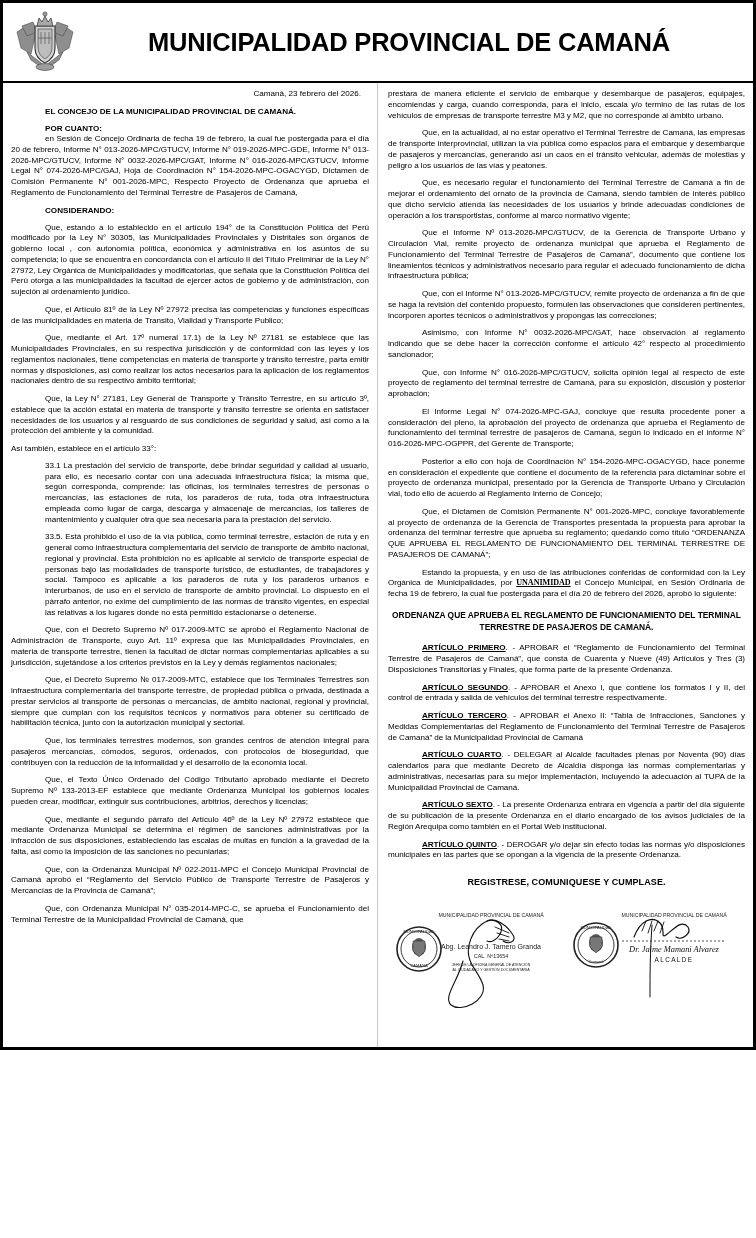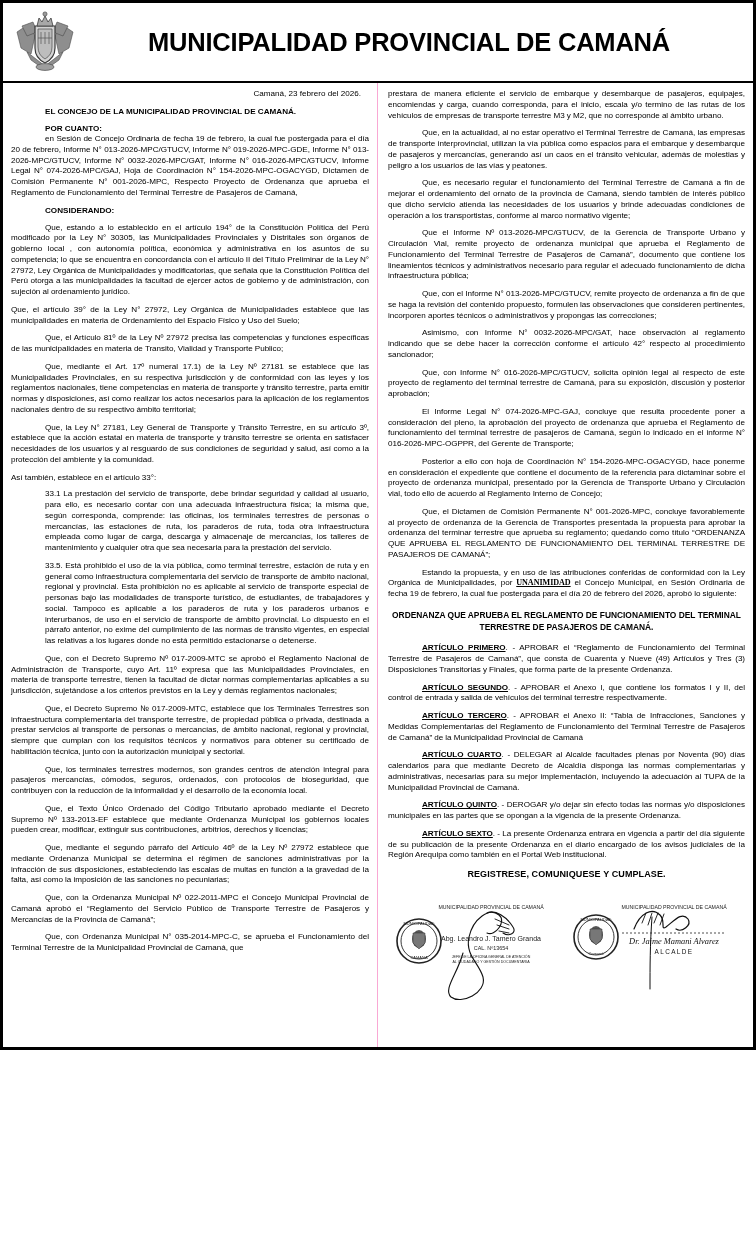"Que, el artículo 39° de" p.noind { html: <p>Que, el artículo 39° de la Ley N° 27972, Ley Orgánica de Municipalidades establece que las municipalidades en materia de Ordenamiento del Espacio Físico y Uso del Suelo;</p> -> none }
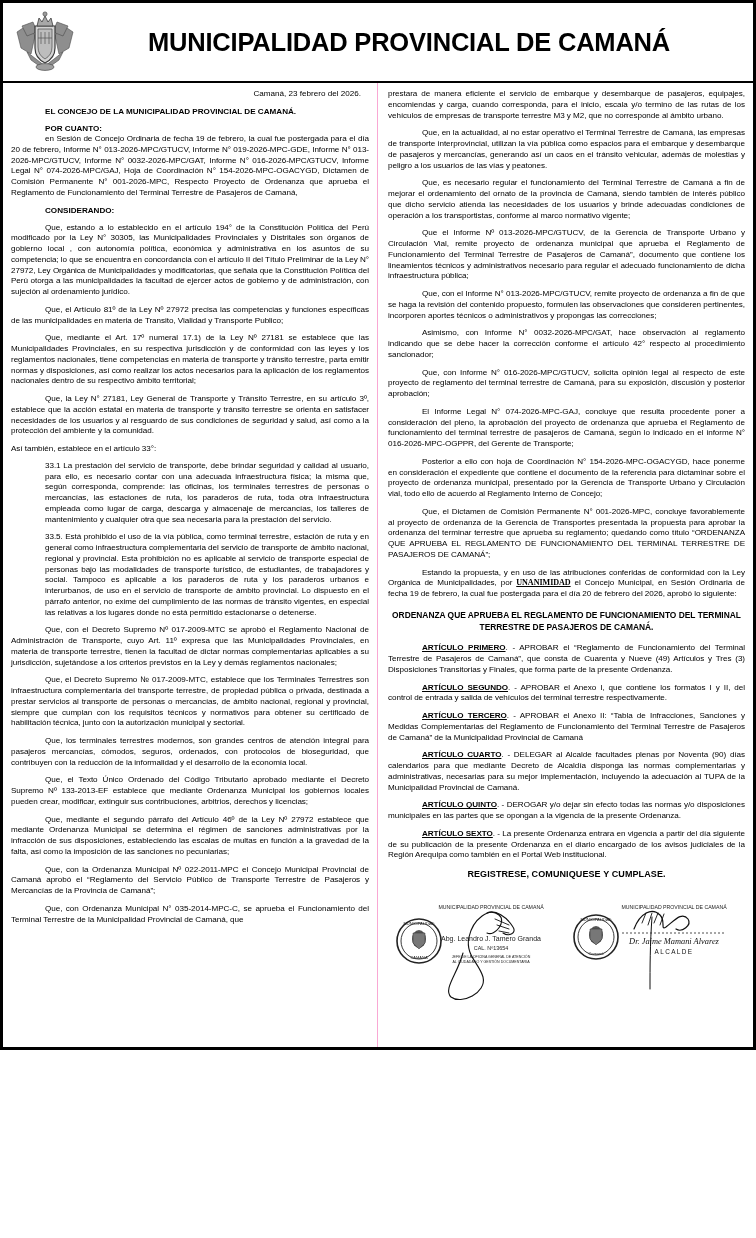"ARTÍCULO QUINTO. - DEROGAR y/o" p.ind { order: before "ARTÍCULO SEXTO. - La presente" -> after "ARTÍCULO SEXTO. - La presente" }
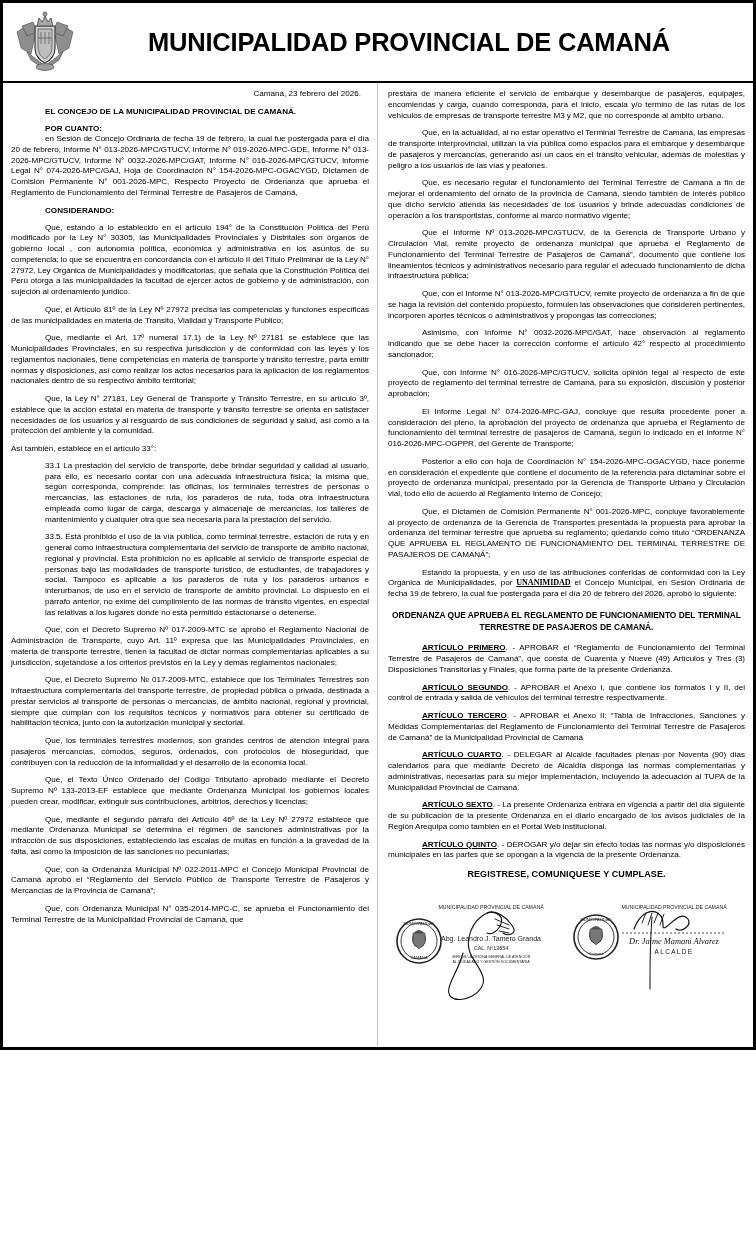"REGISTRESE, COMUNIQUESE Y CUMPLASE." .closing { margin: 8px 0 10px 0 -> 16px 0 10px 0 }
